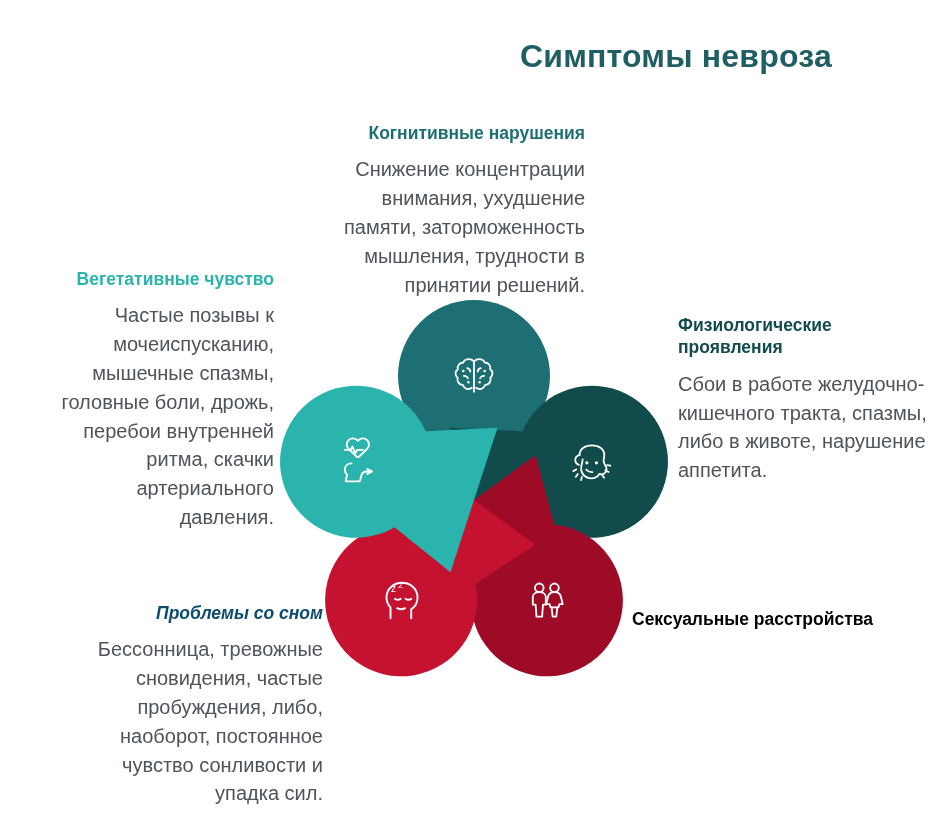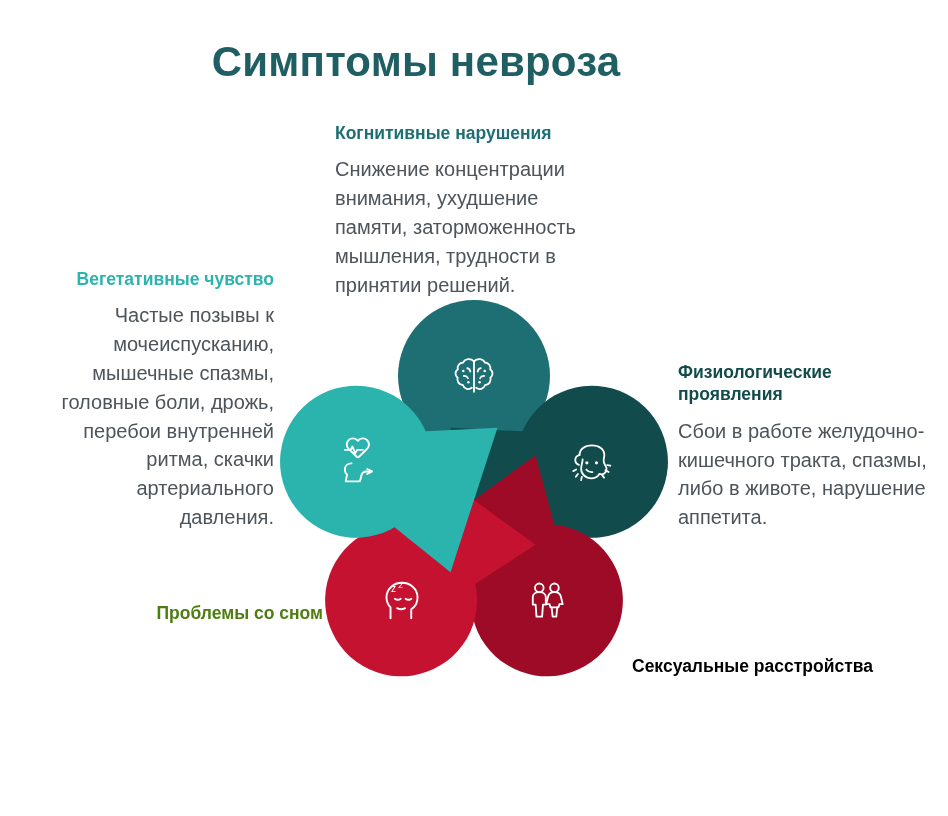"Симптомы невроза" #page-title { font-size: 42px -> 32px; text-align: center -> right }
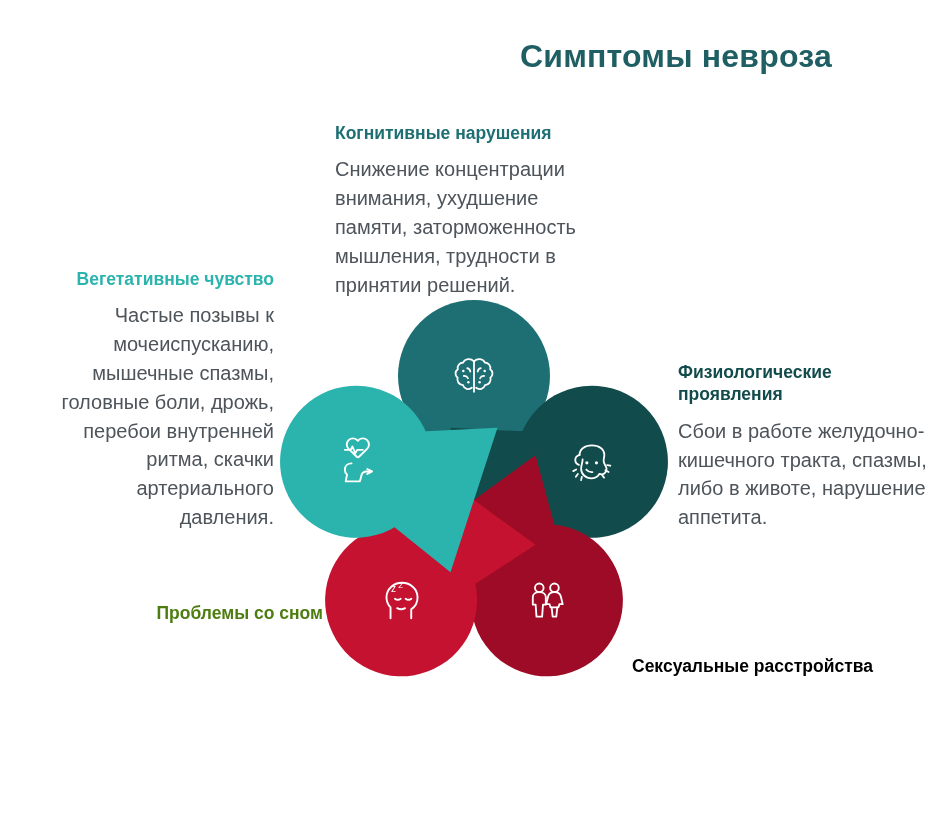"Когнитивные нарушения" .align-center { text-align: left -> right }
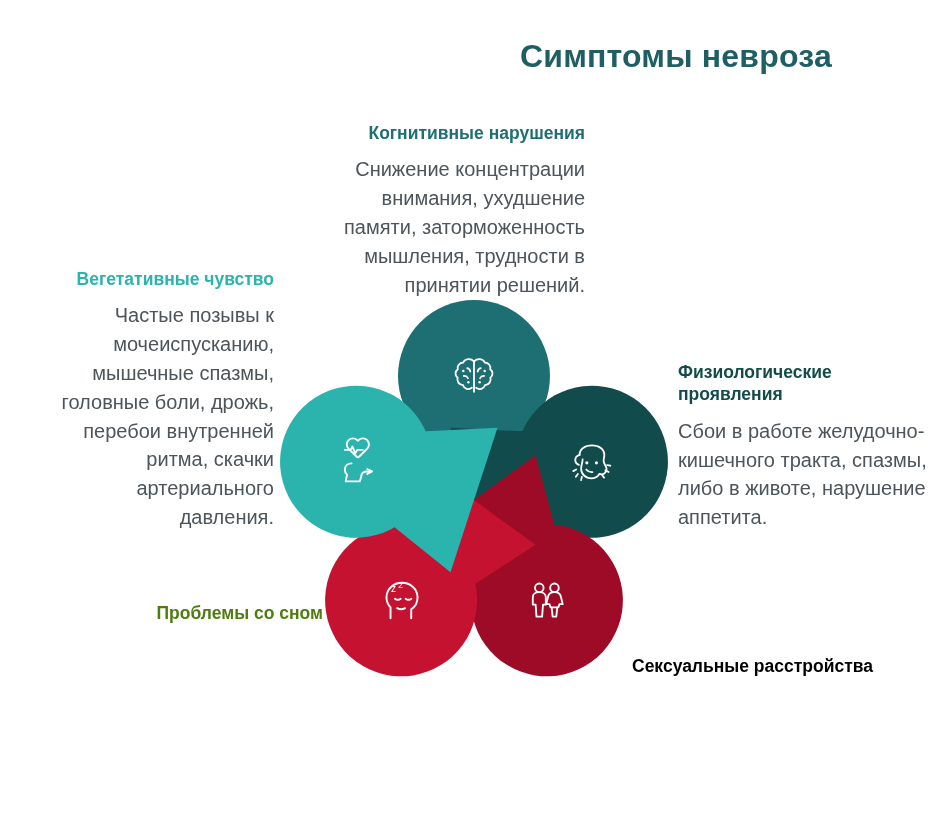"Физиологические проявления" .align-left { margin-top: 47px -> none }
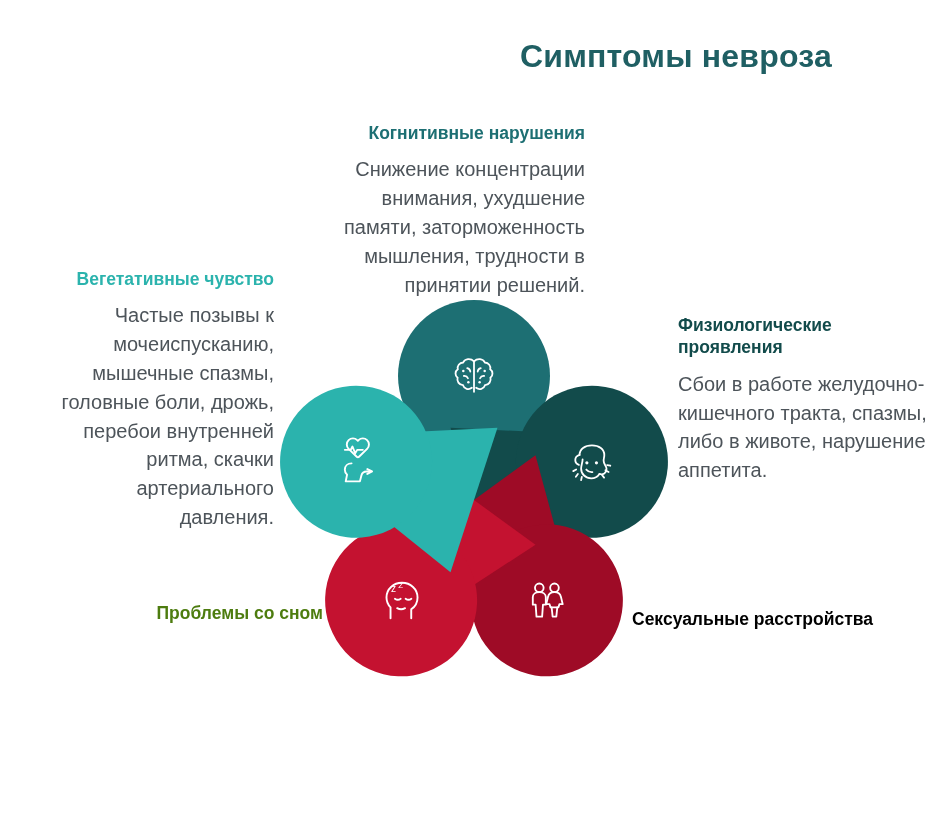"Проблемы со сном" div.ttl { color: #4d7c0f -> #0c4a6e; font-style: none -> italic }
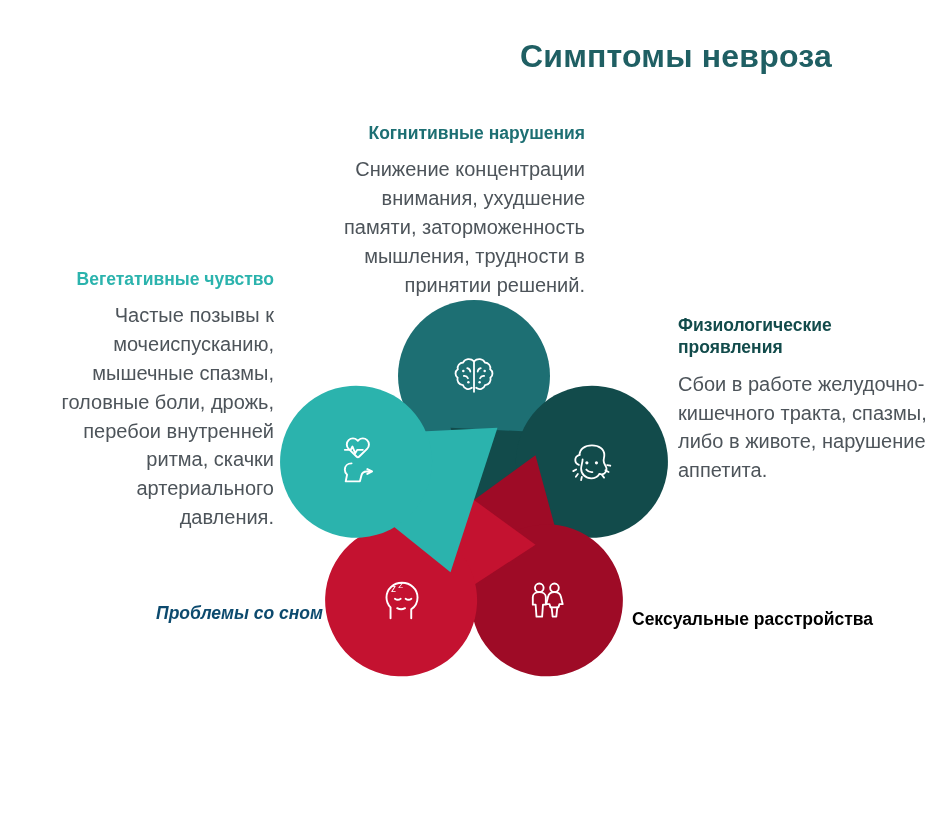"Бессонница, тревожные сновидения, частые" div.txt { html: none -> <div>Бессонница, тревожные сновидения, частые пробуждения, либо, наоборот, постоянное чувство сонливости и упадка сил.</div> }
